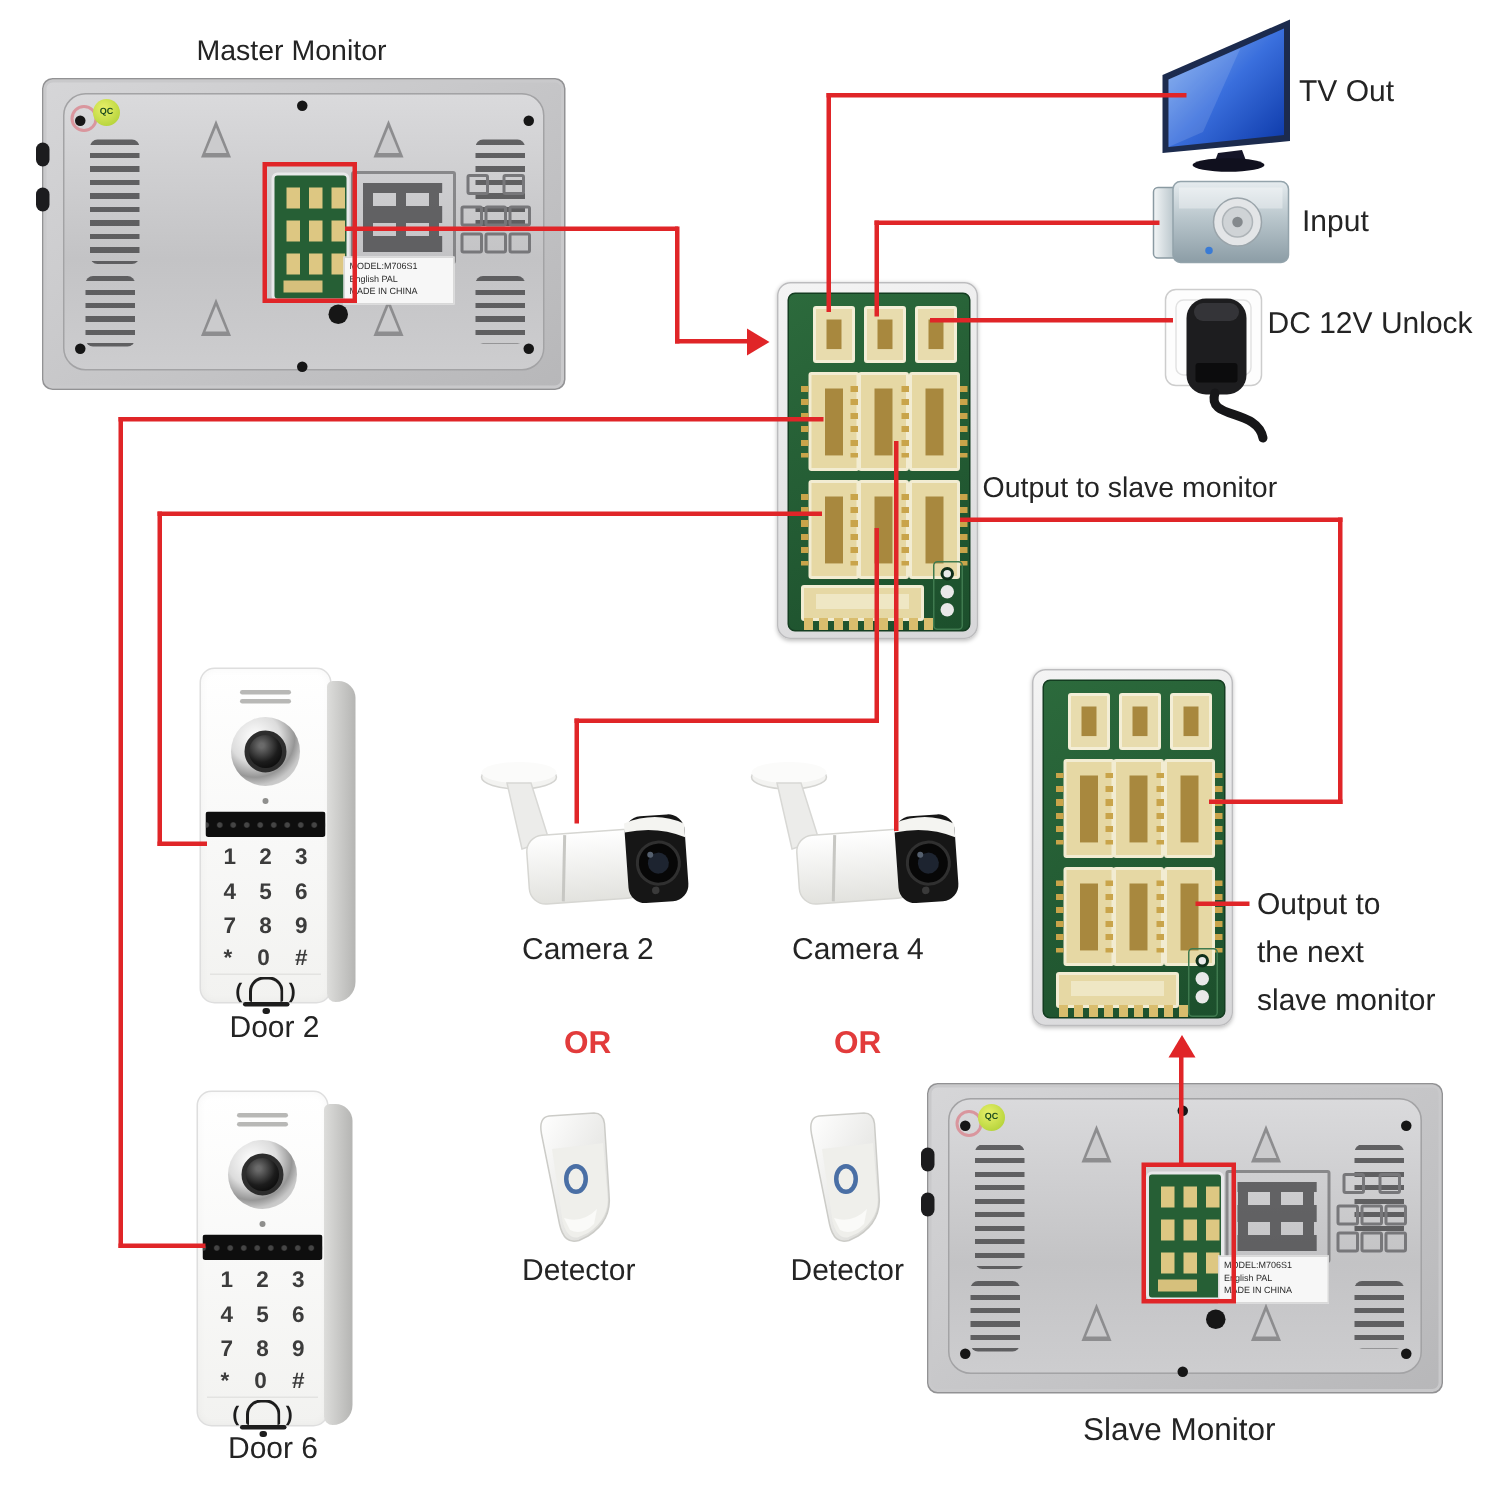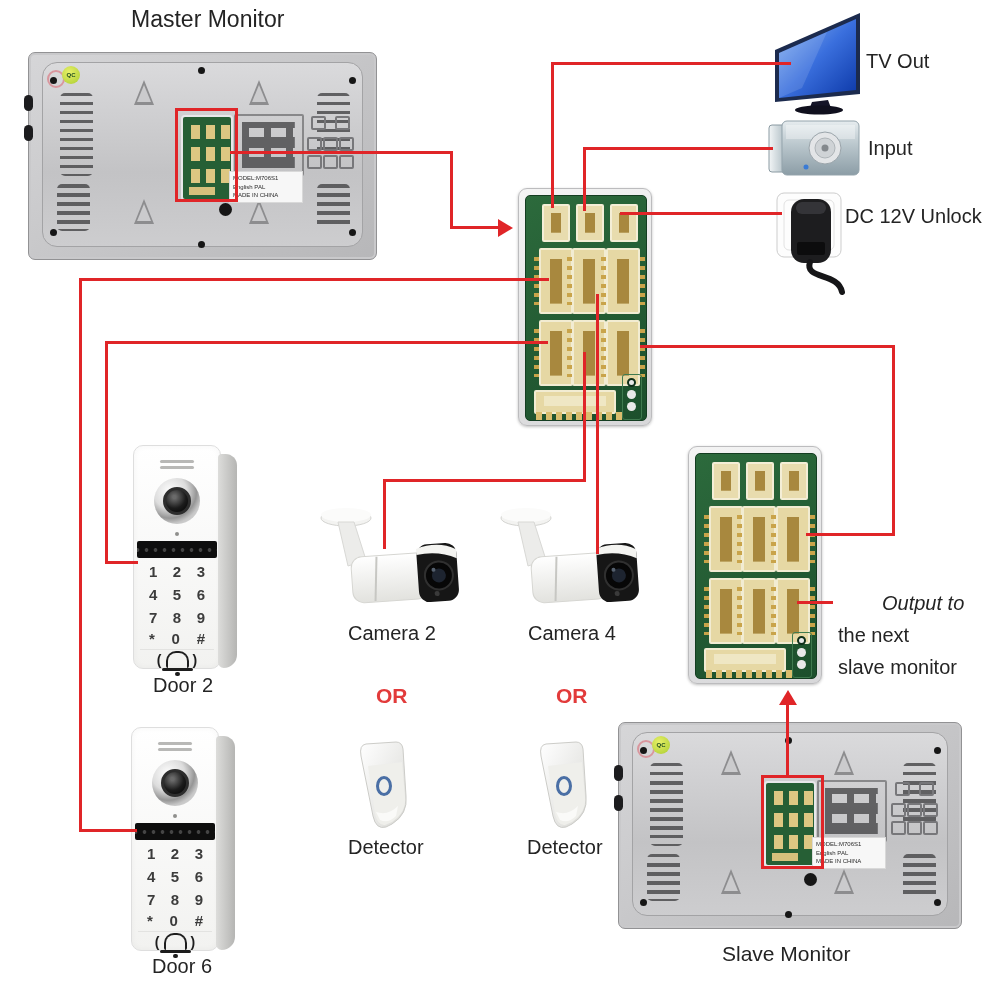"Master Monitor" div.lbl { font-size: 23px -> 19px; top: 6px -> 24px }
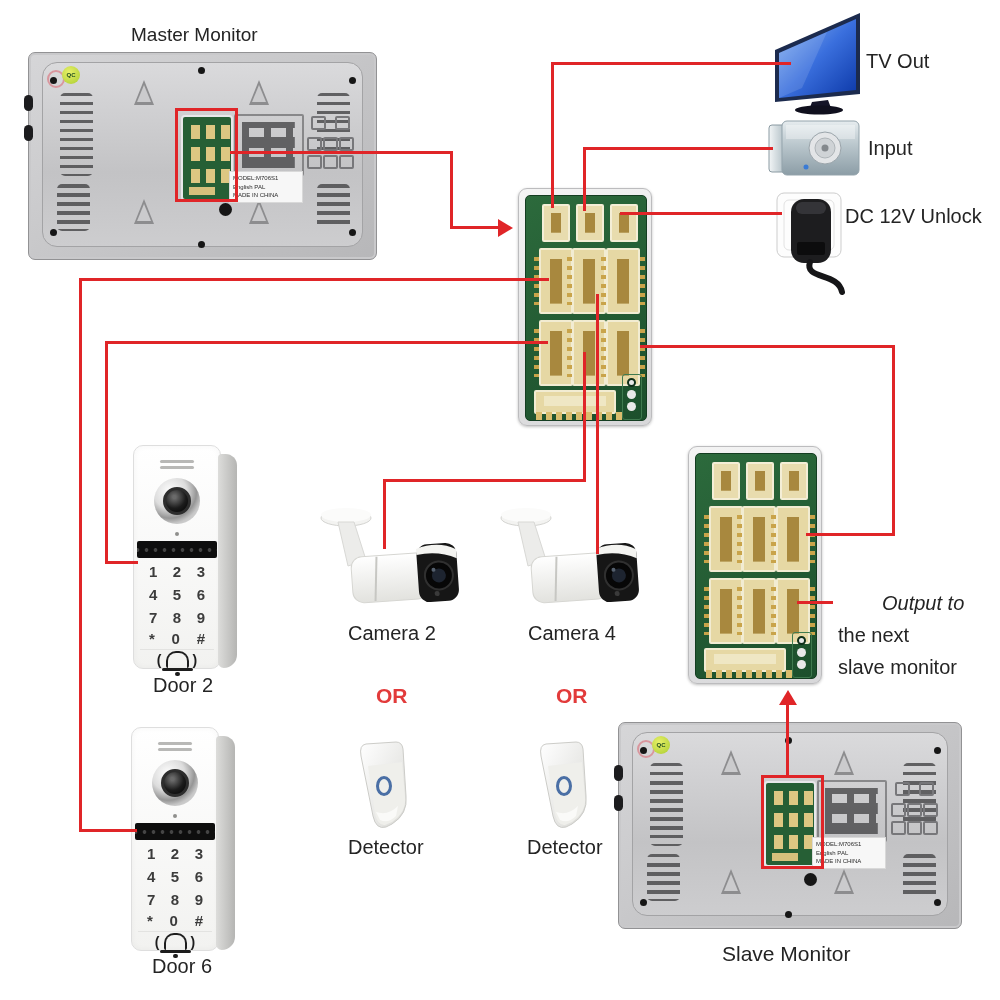"Output to slave monitor" div.lbl { html: none -> <div>Output to slave monitor</div> }
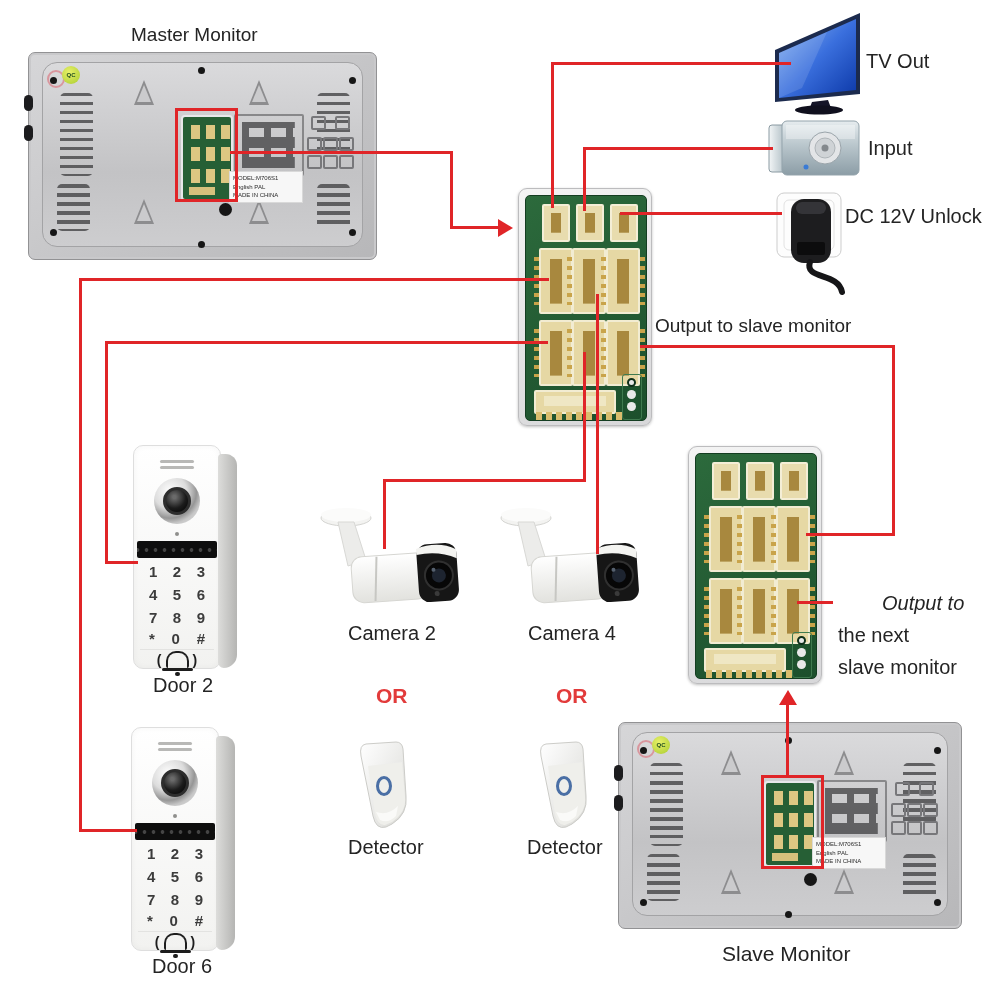"Output to" div.lbl { font-style: italic -> none; left: 882px -> 838px }
